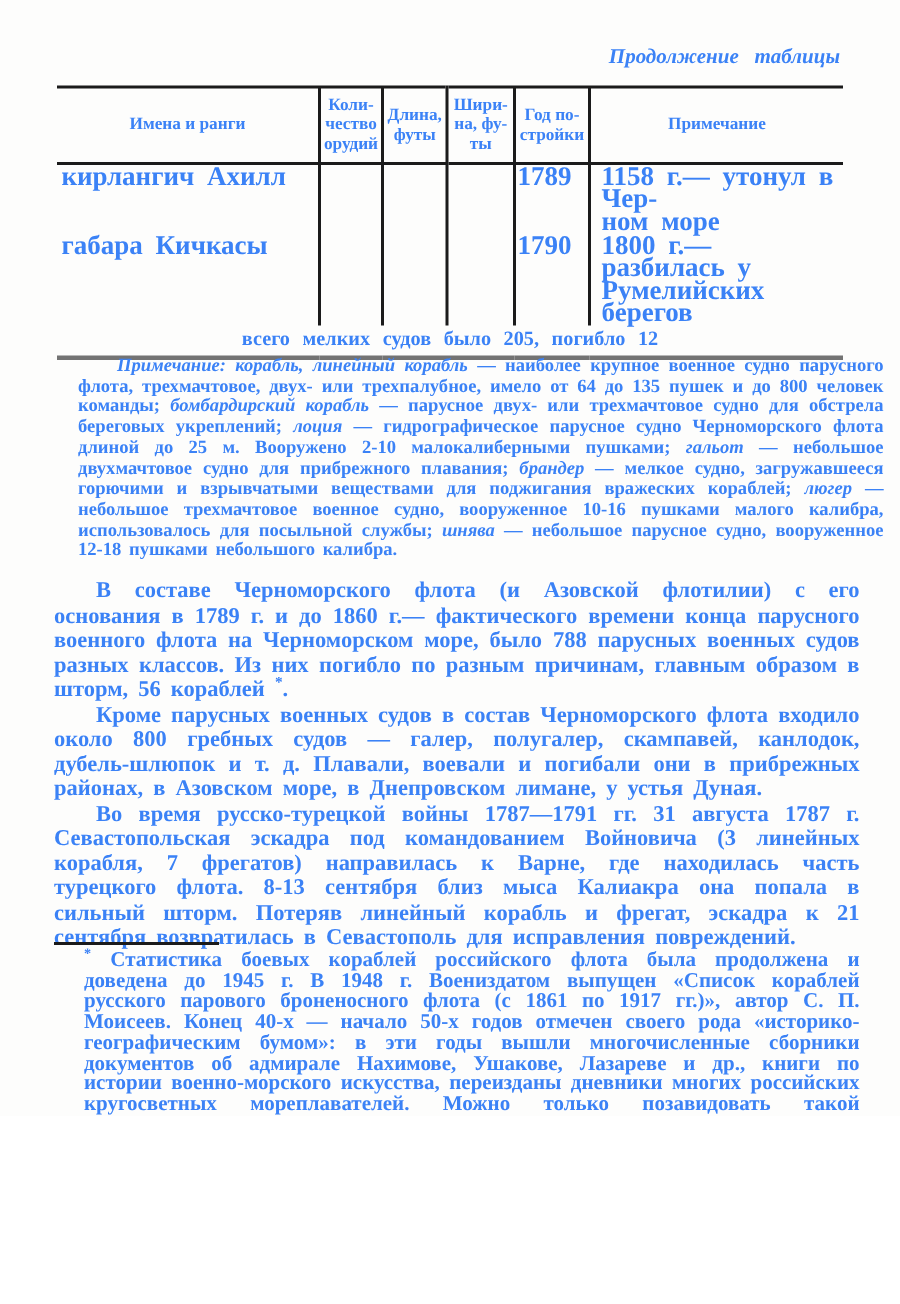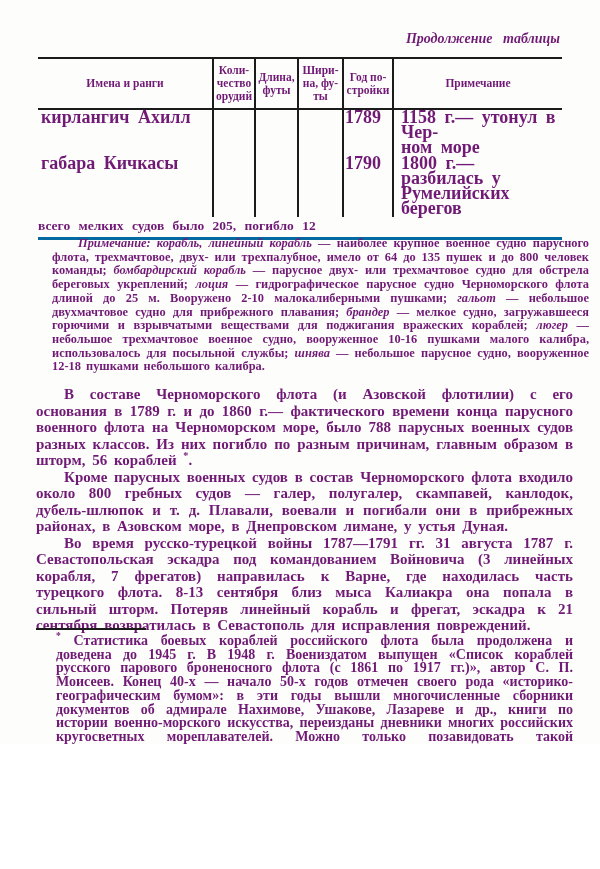"Продолжение таблицы" .sheet { color: #701a75 -> #3b82f6 }
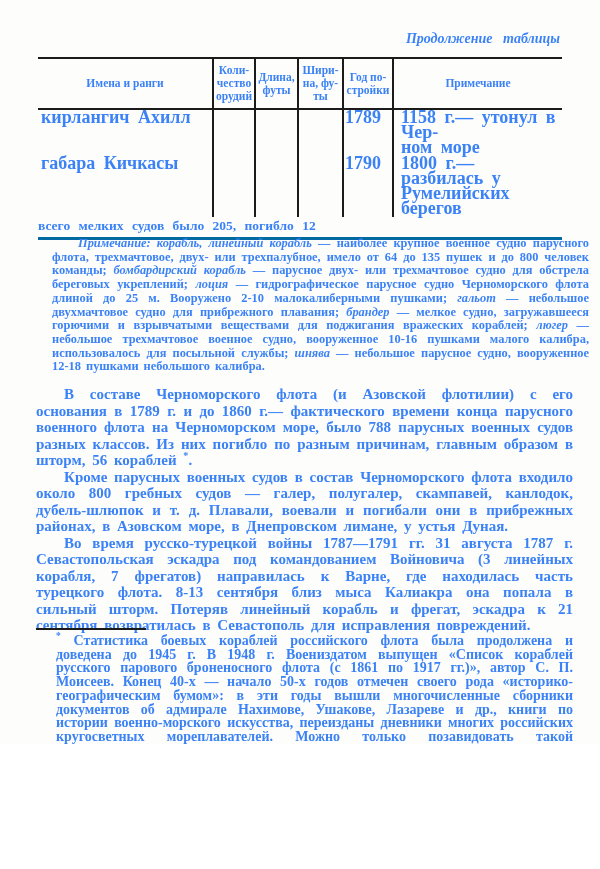"всего мелких судов было 205," table.ships tfoot td { border-bottom: 3px solid #0369a1 -> 3px solid #737373; text-align: left -> center }
